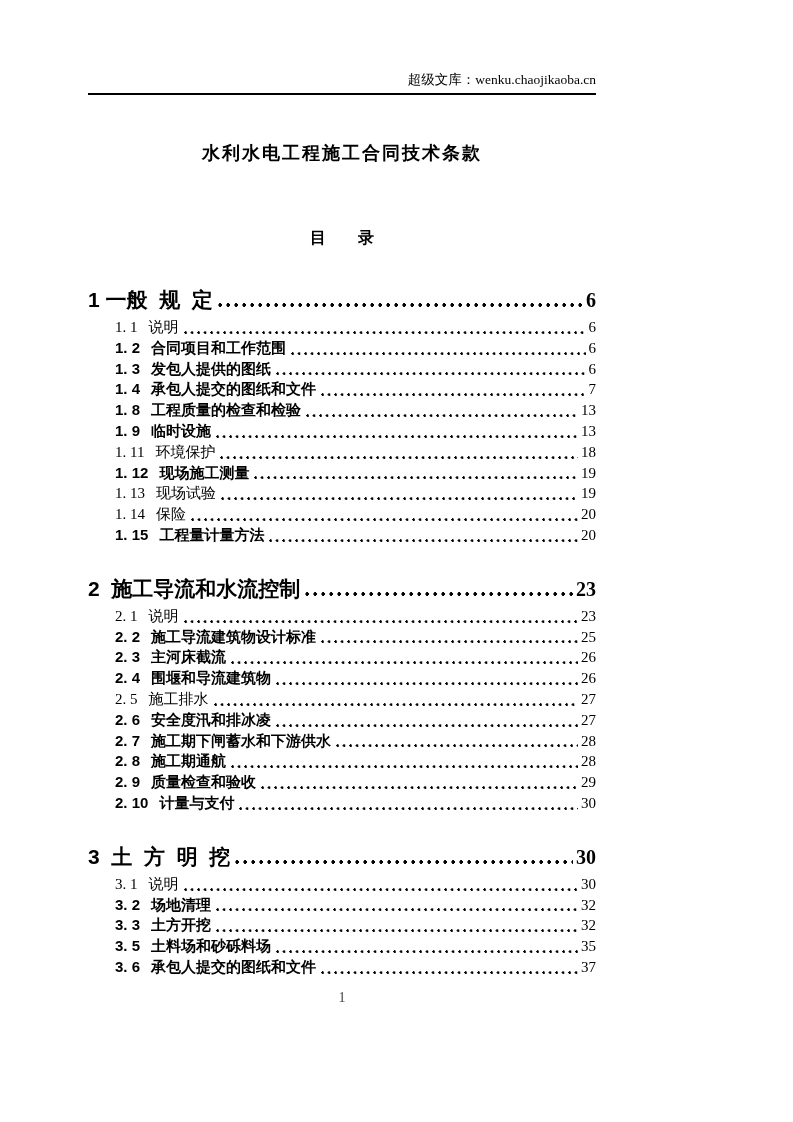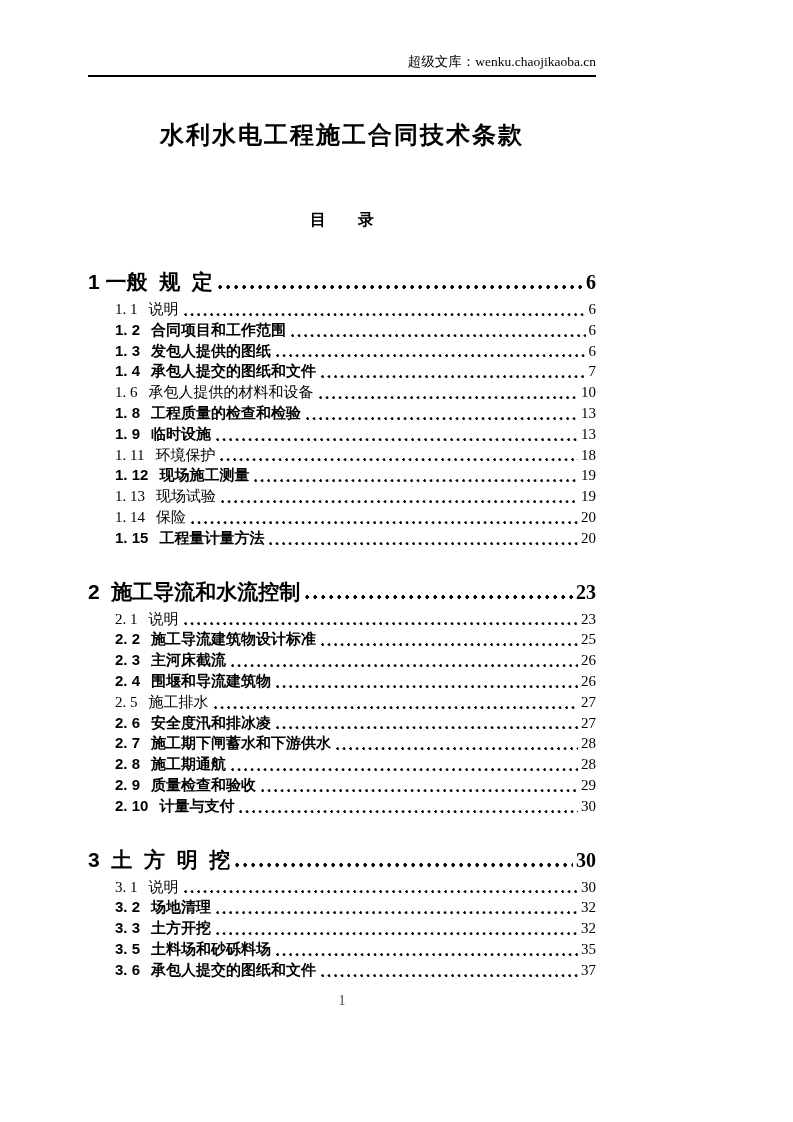"超级文库：wenku.chaojikaoba.cn" .page { padding: 54px 81px 0 88px -> 72px 81px 0 88px }
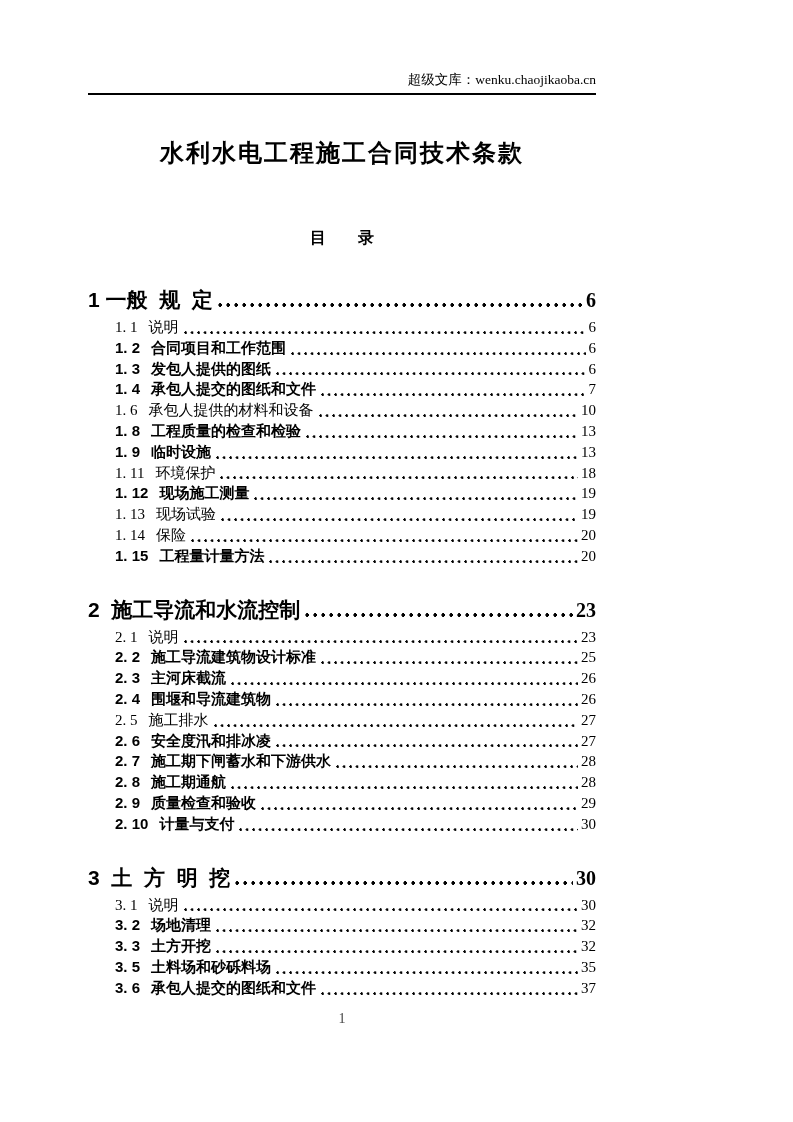"水利水电工程施工合同技术条款" .doc-title { font-size: 24px -> 18px }
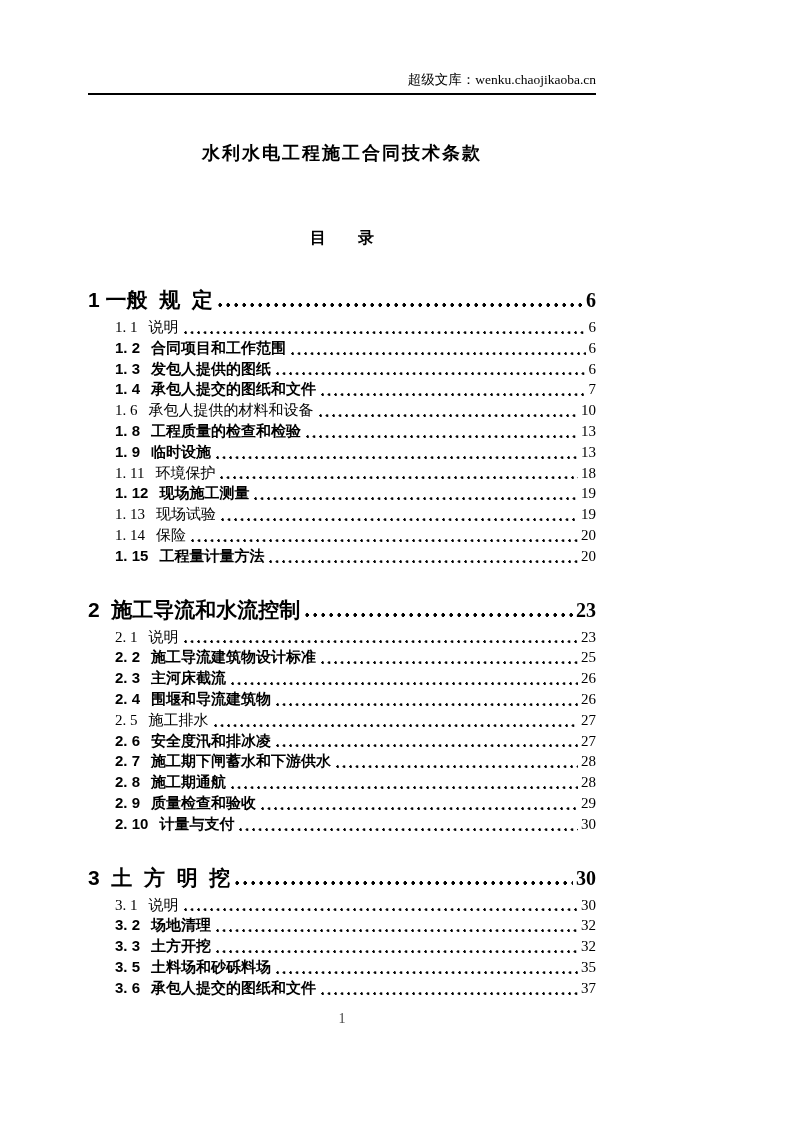"1. 6" div.toc-row { html: <div> <span>1. 6</span> <span>承包人提供的材料和设备</span> <span></span> <span>10</span> </div> -> none }
